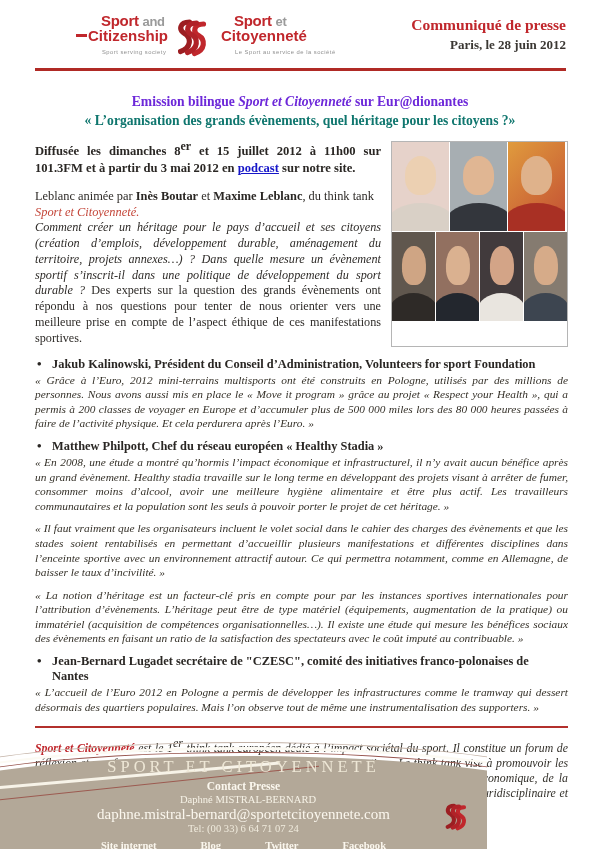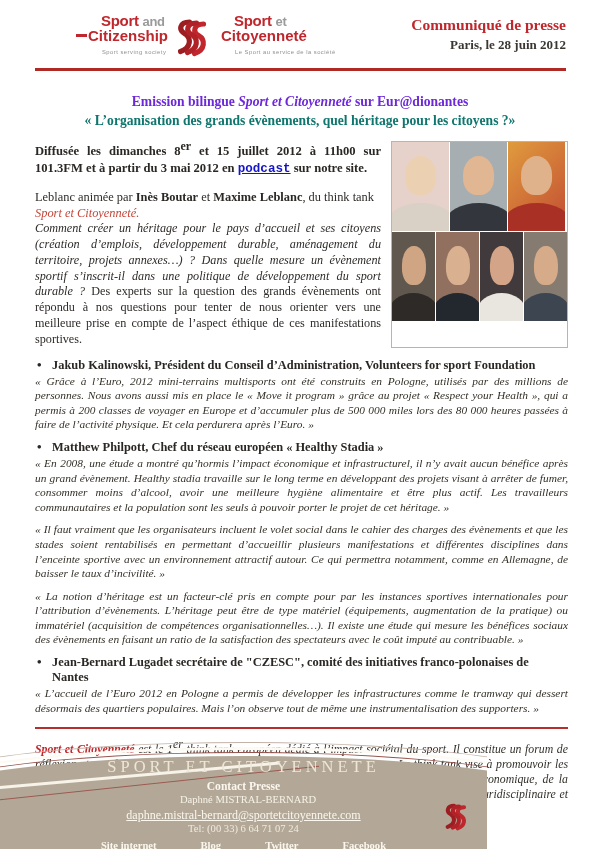"podcast" .link-blue { font-family: Liberation Mono, monospace -> none }
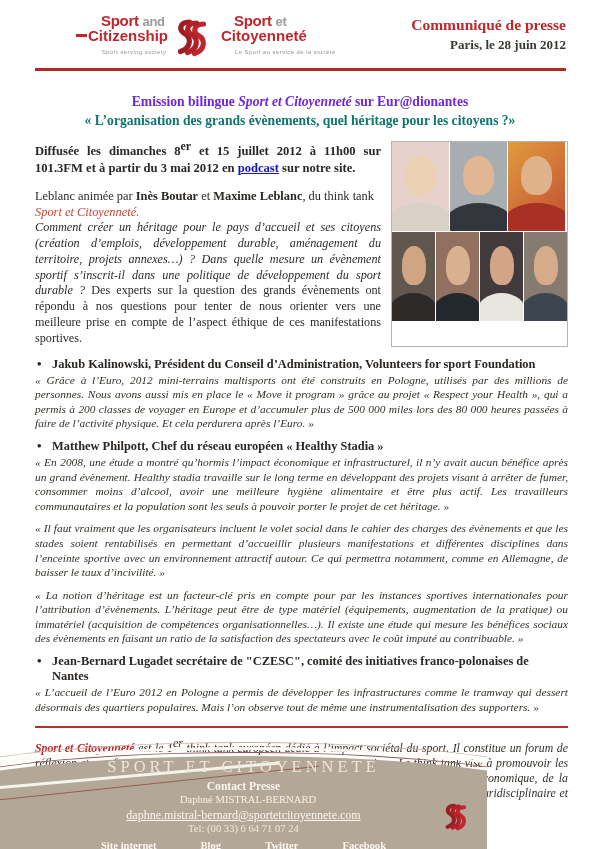"daphne.mistral-bernard@sportetcitoyennet" .f-email { font-size: 12px -> 15px; text-decoration: underline -> none }
